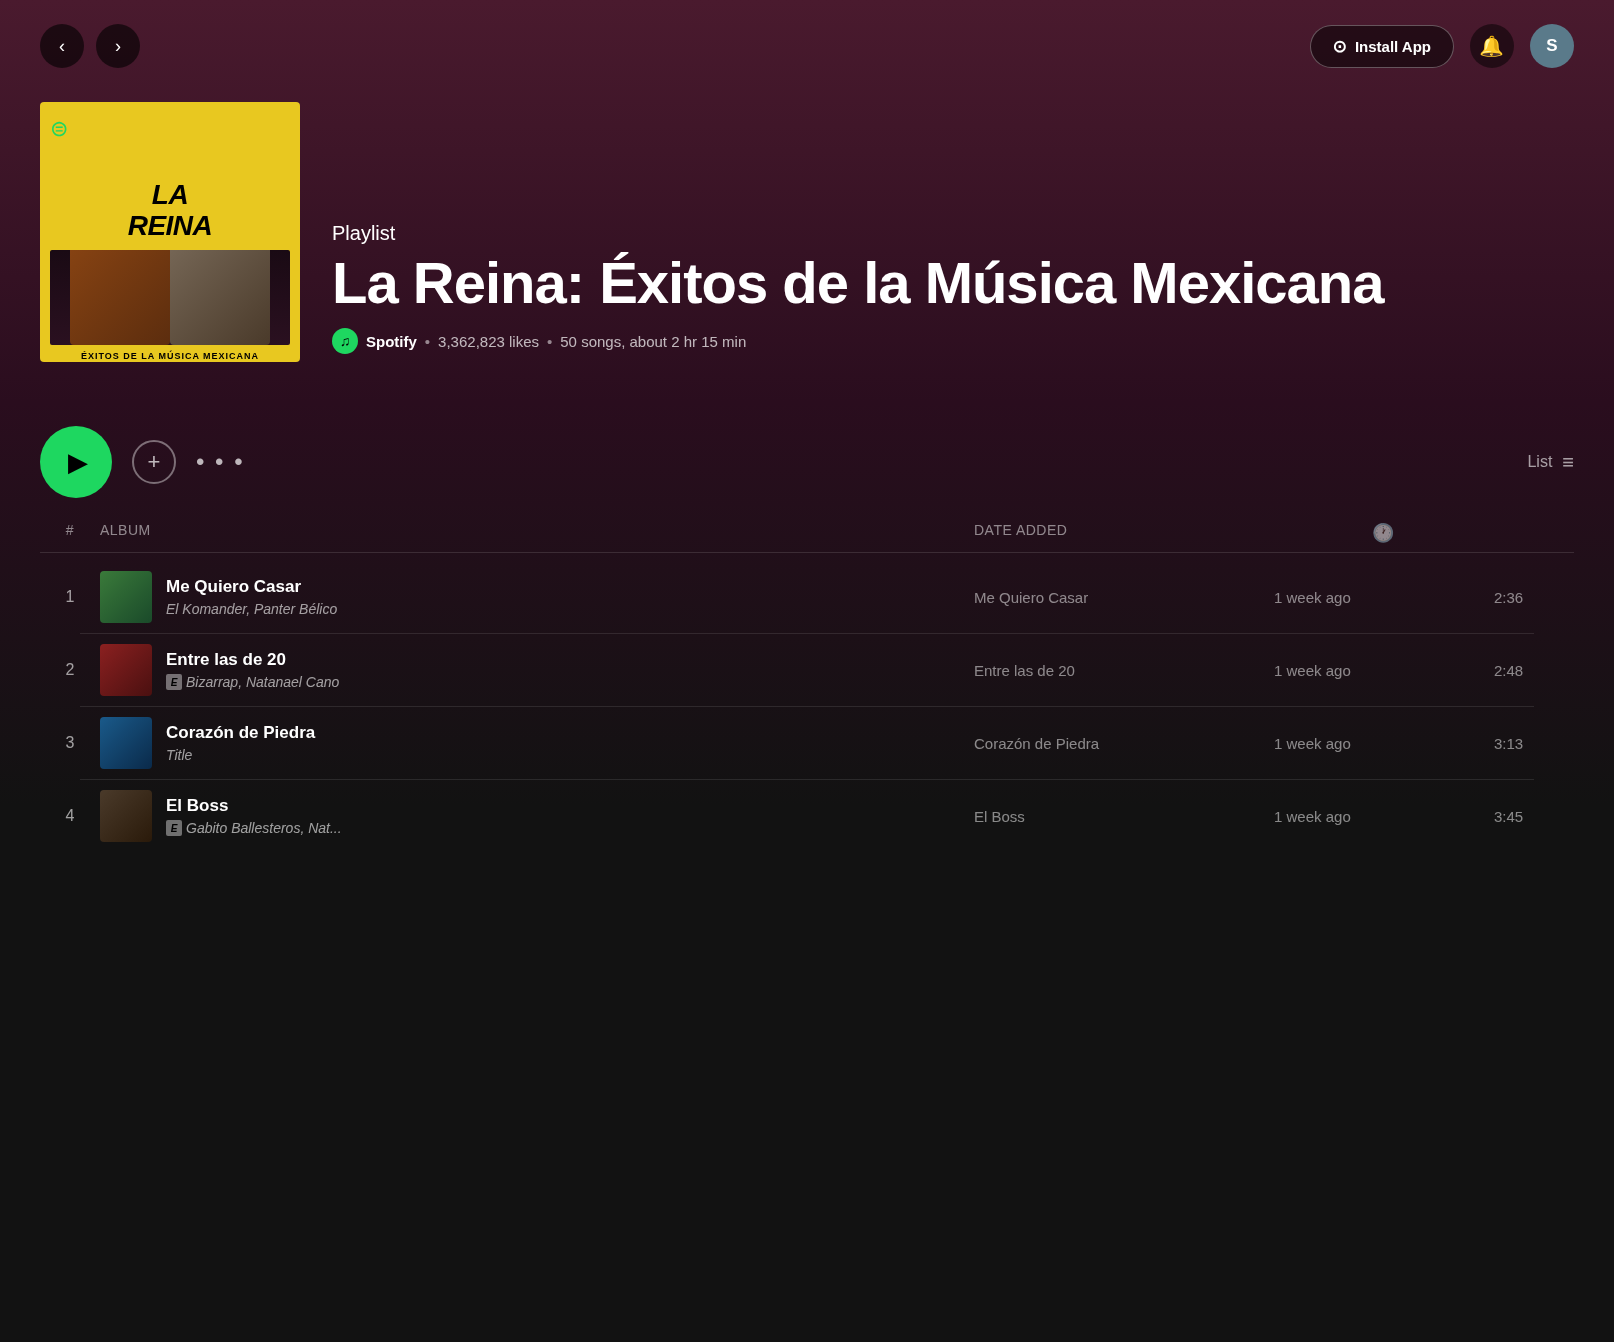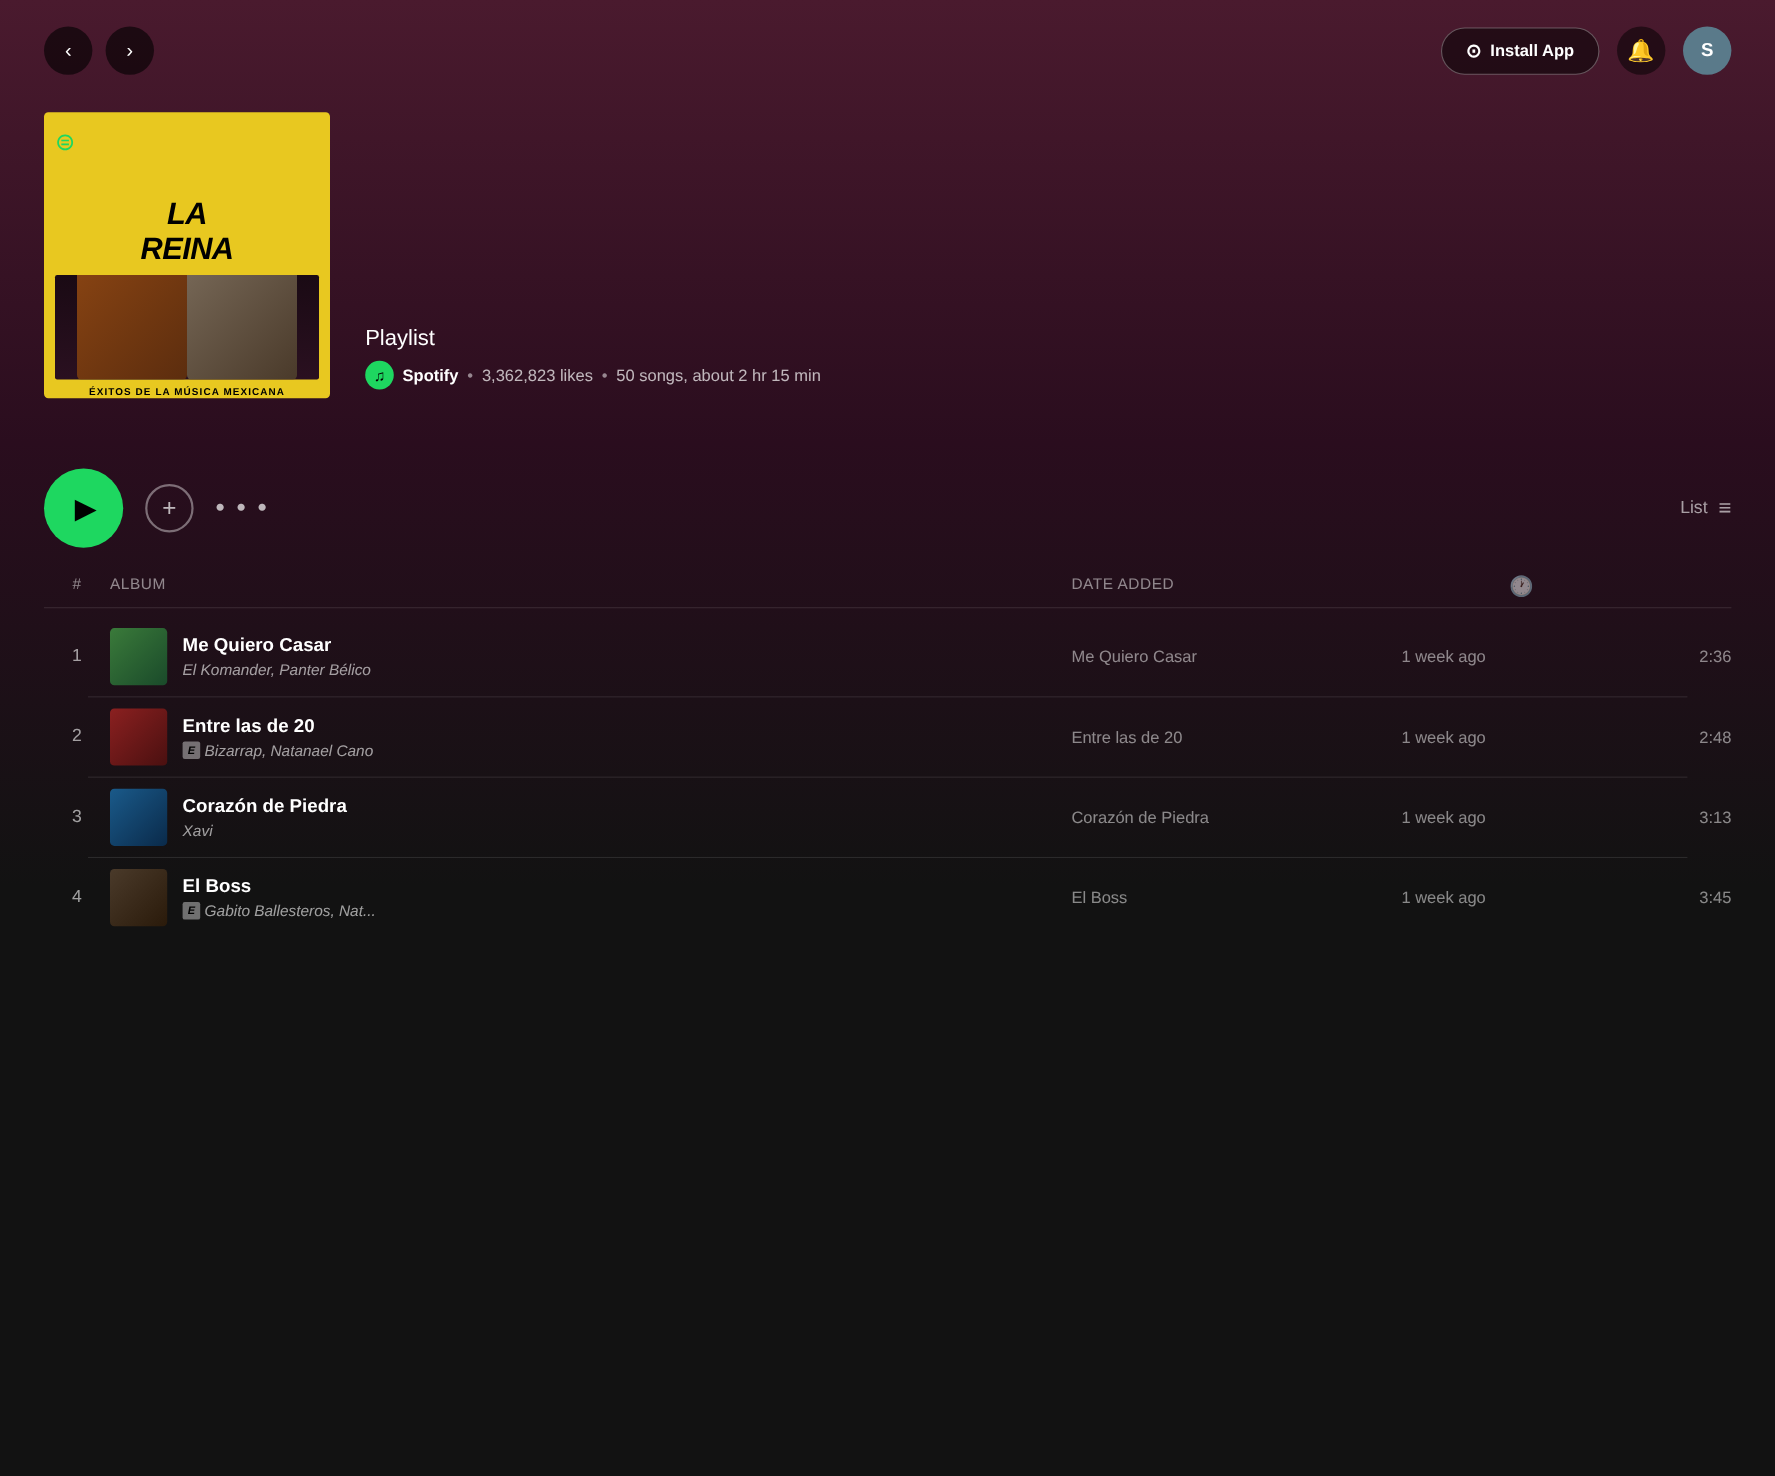"La Reina: Éxitos de la" h1.playlist-title { html: none -> <h1>La Reina: Éxitos de la Música Mexicana</h1> }
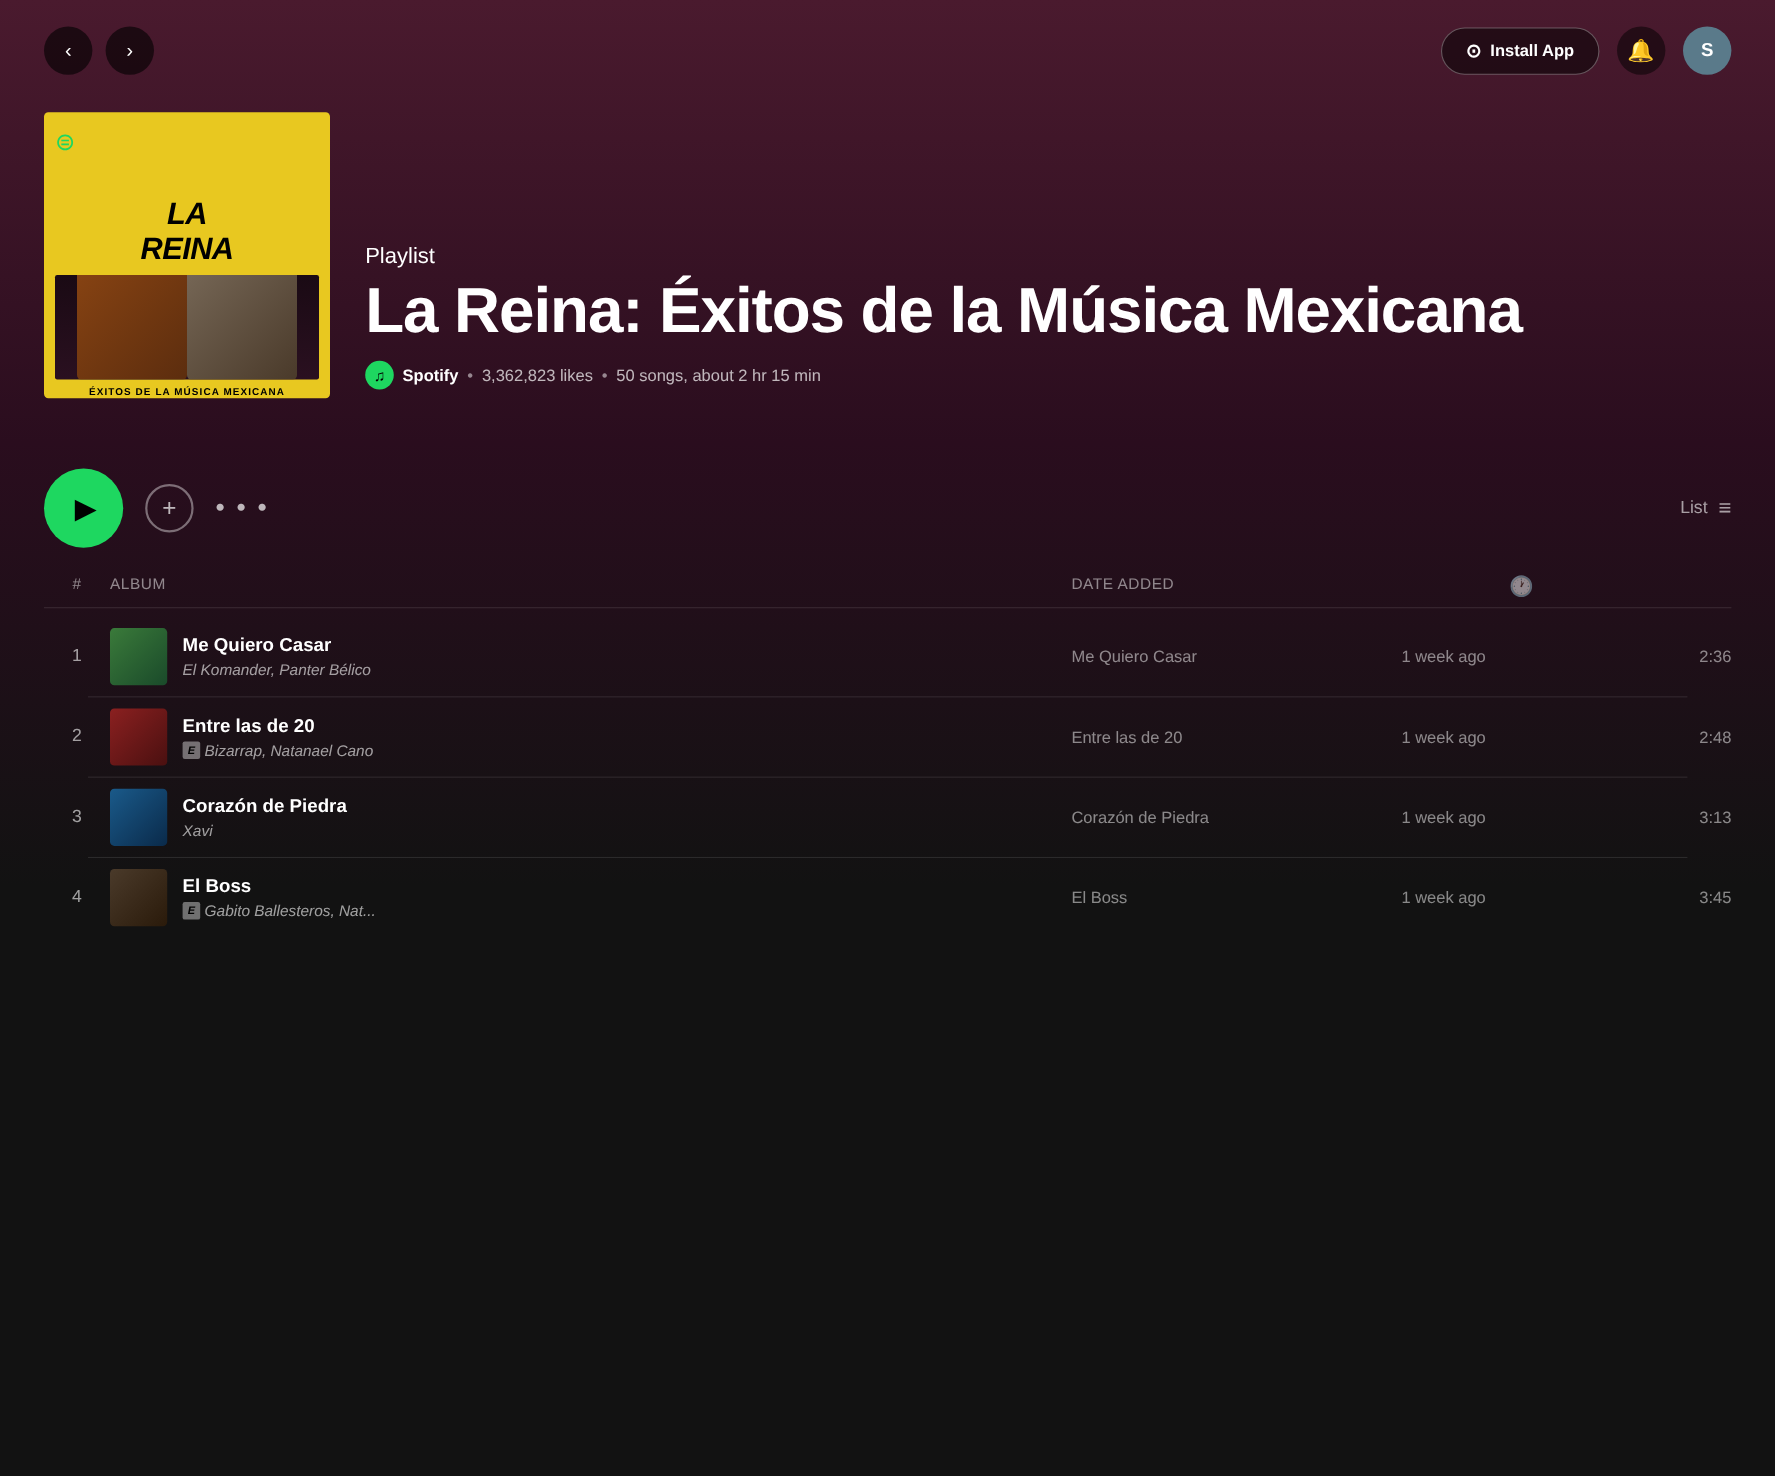"2:36" .track-duration { text-align: right -> left }
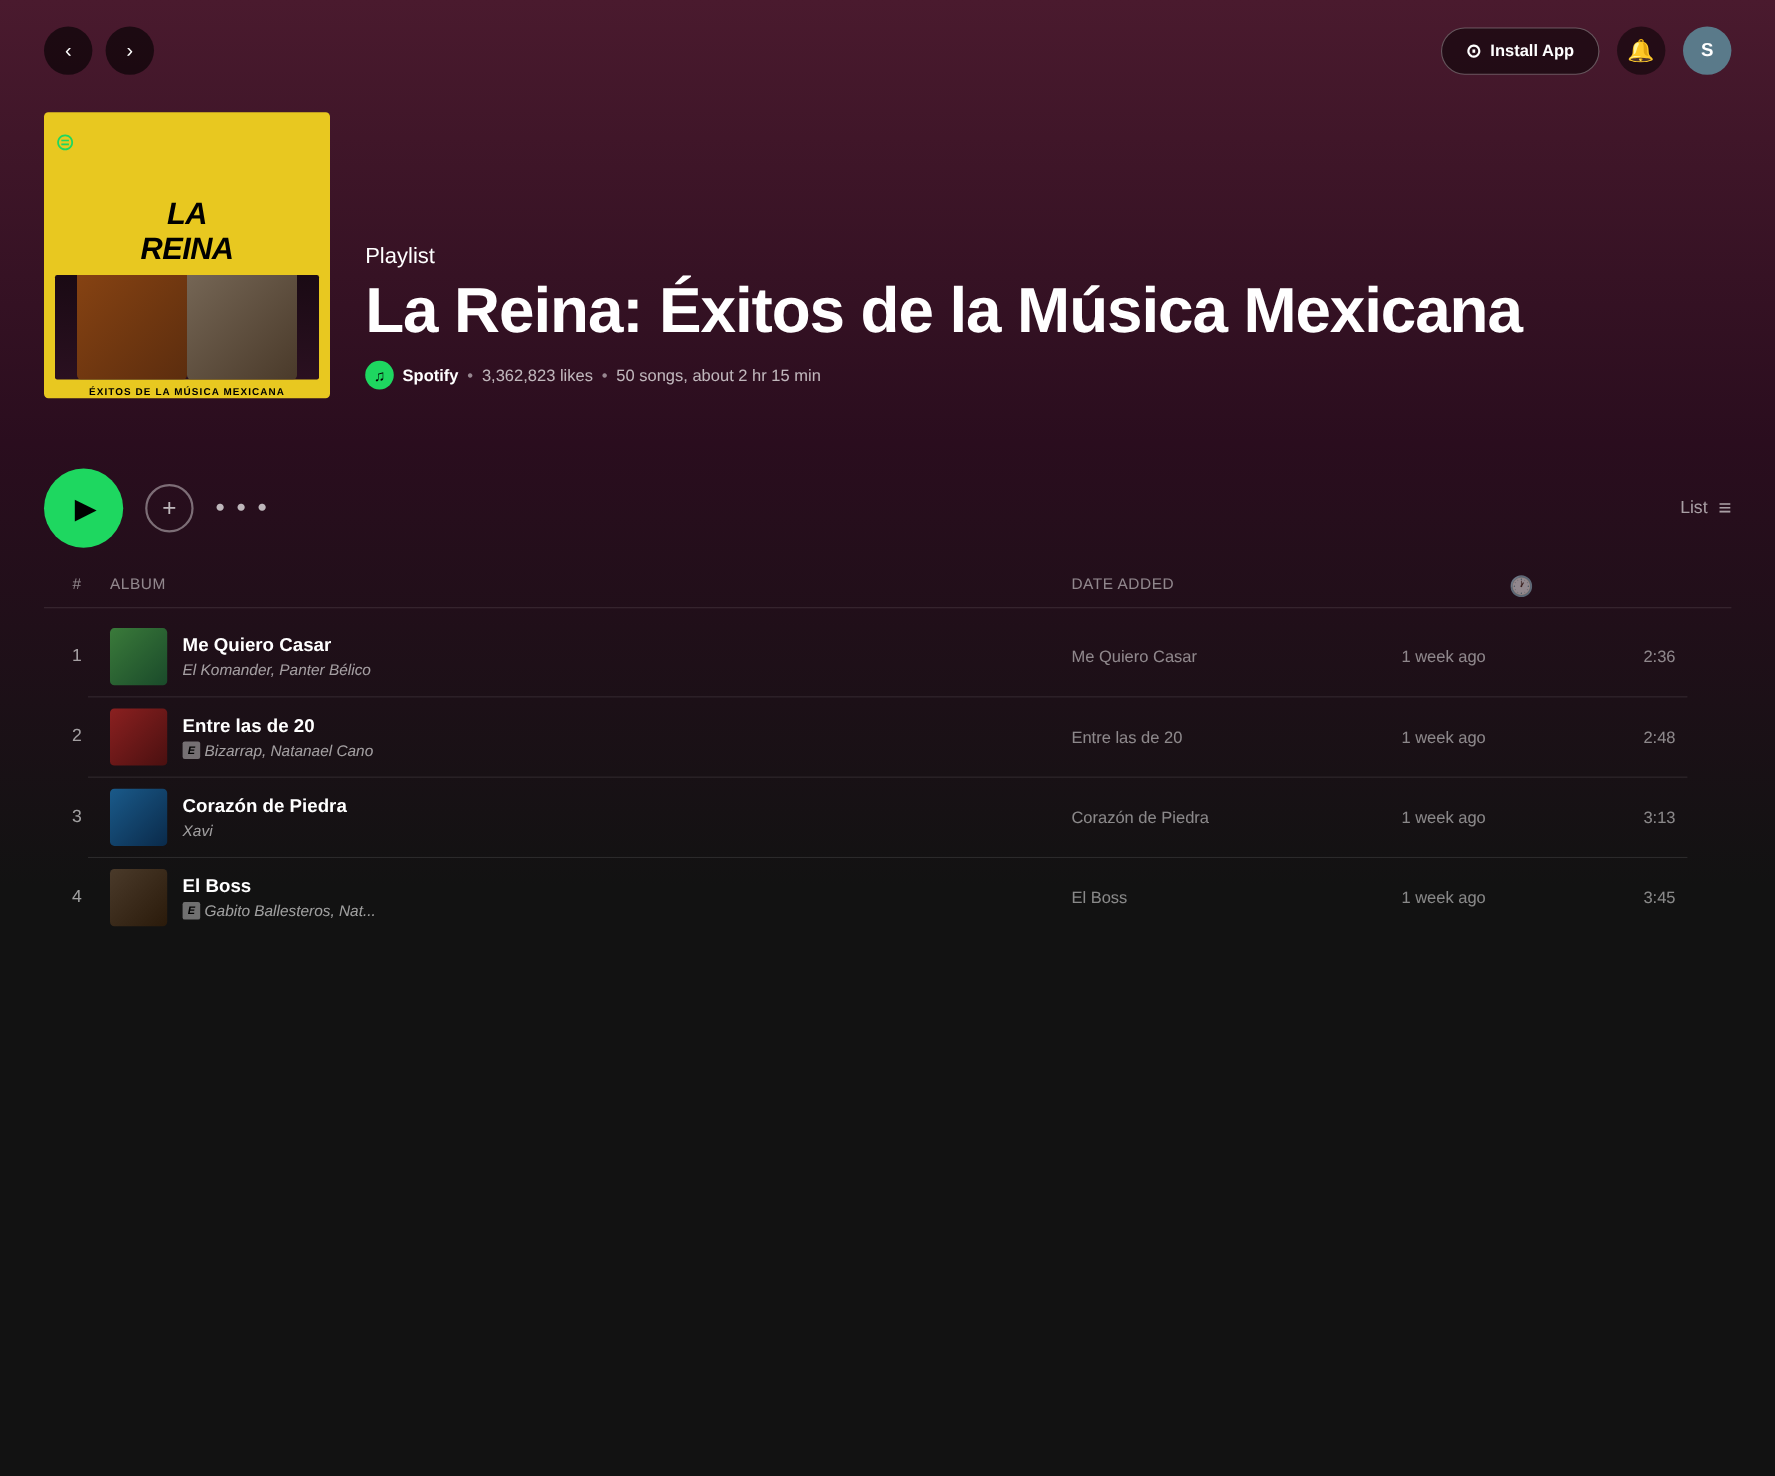"Xavi" span.track-artist { text: Xavi -> Title }
